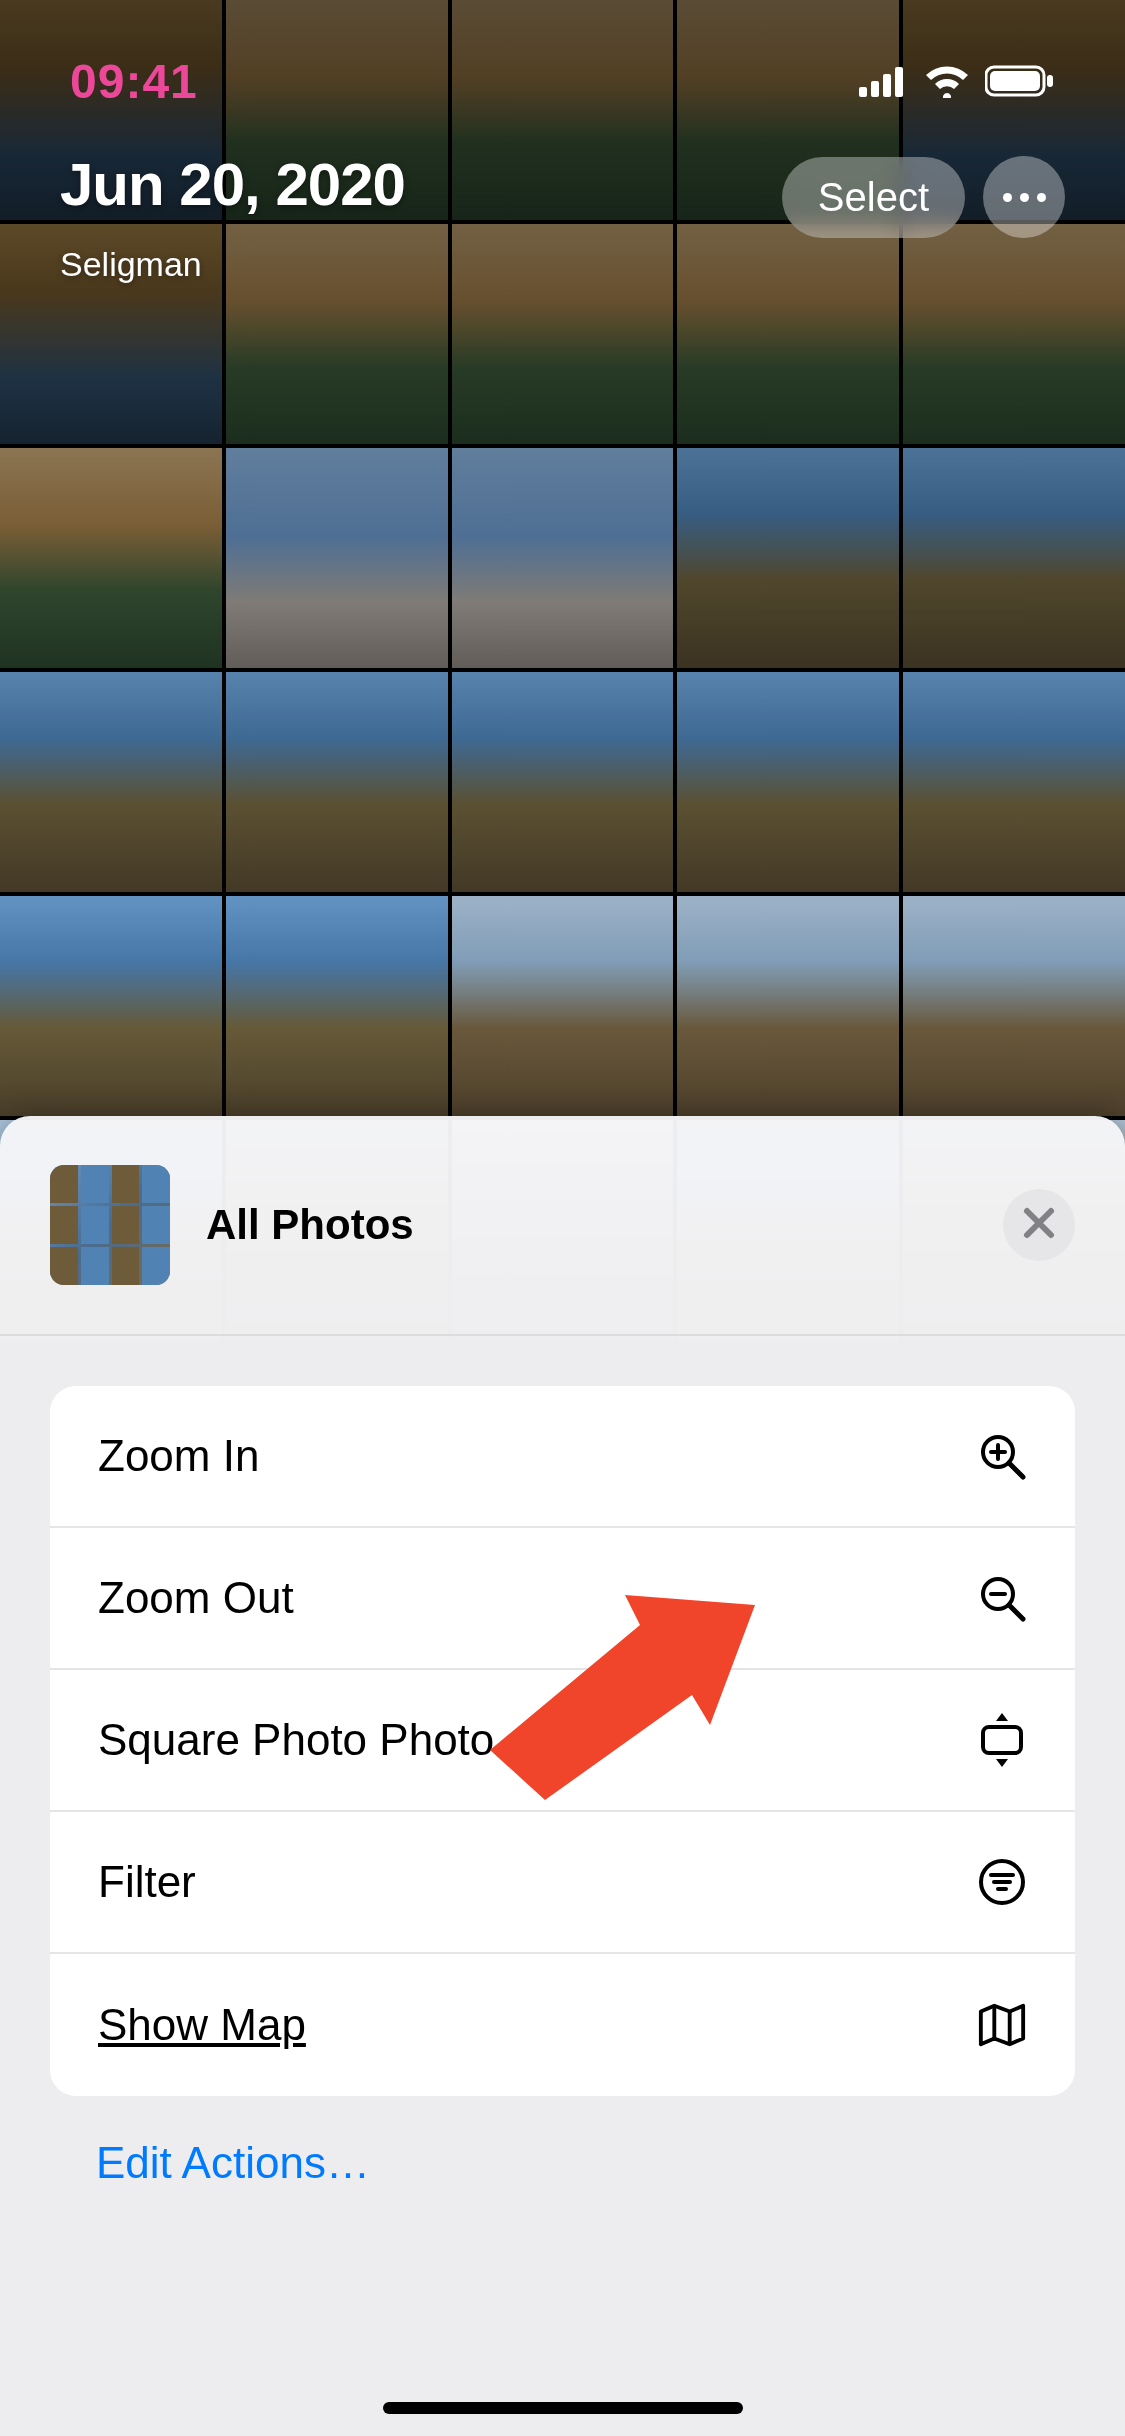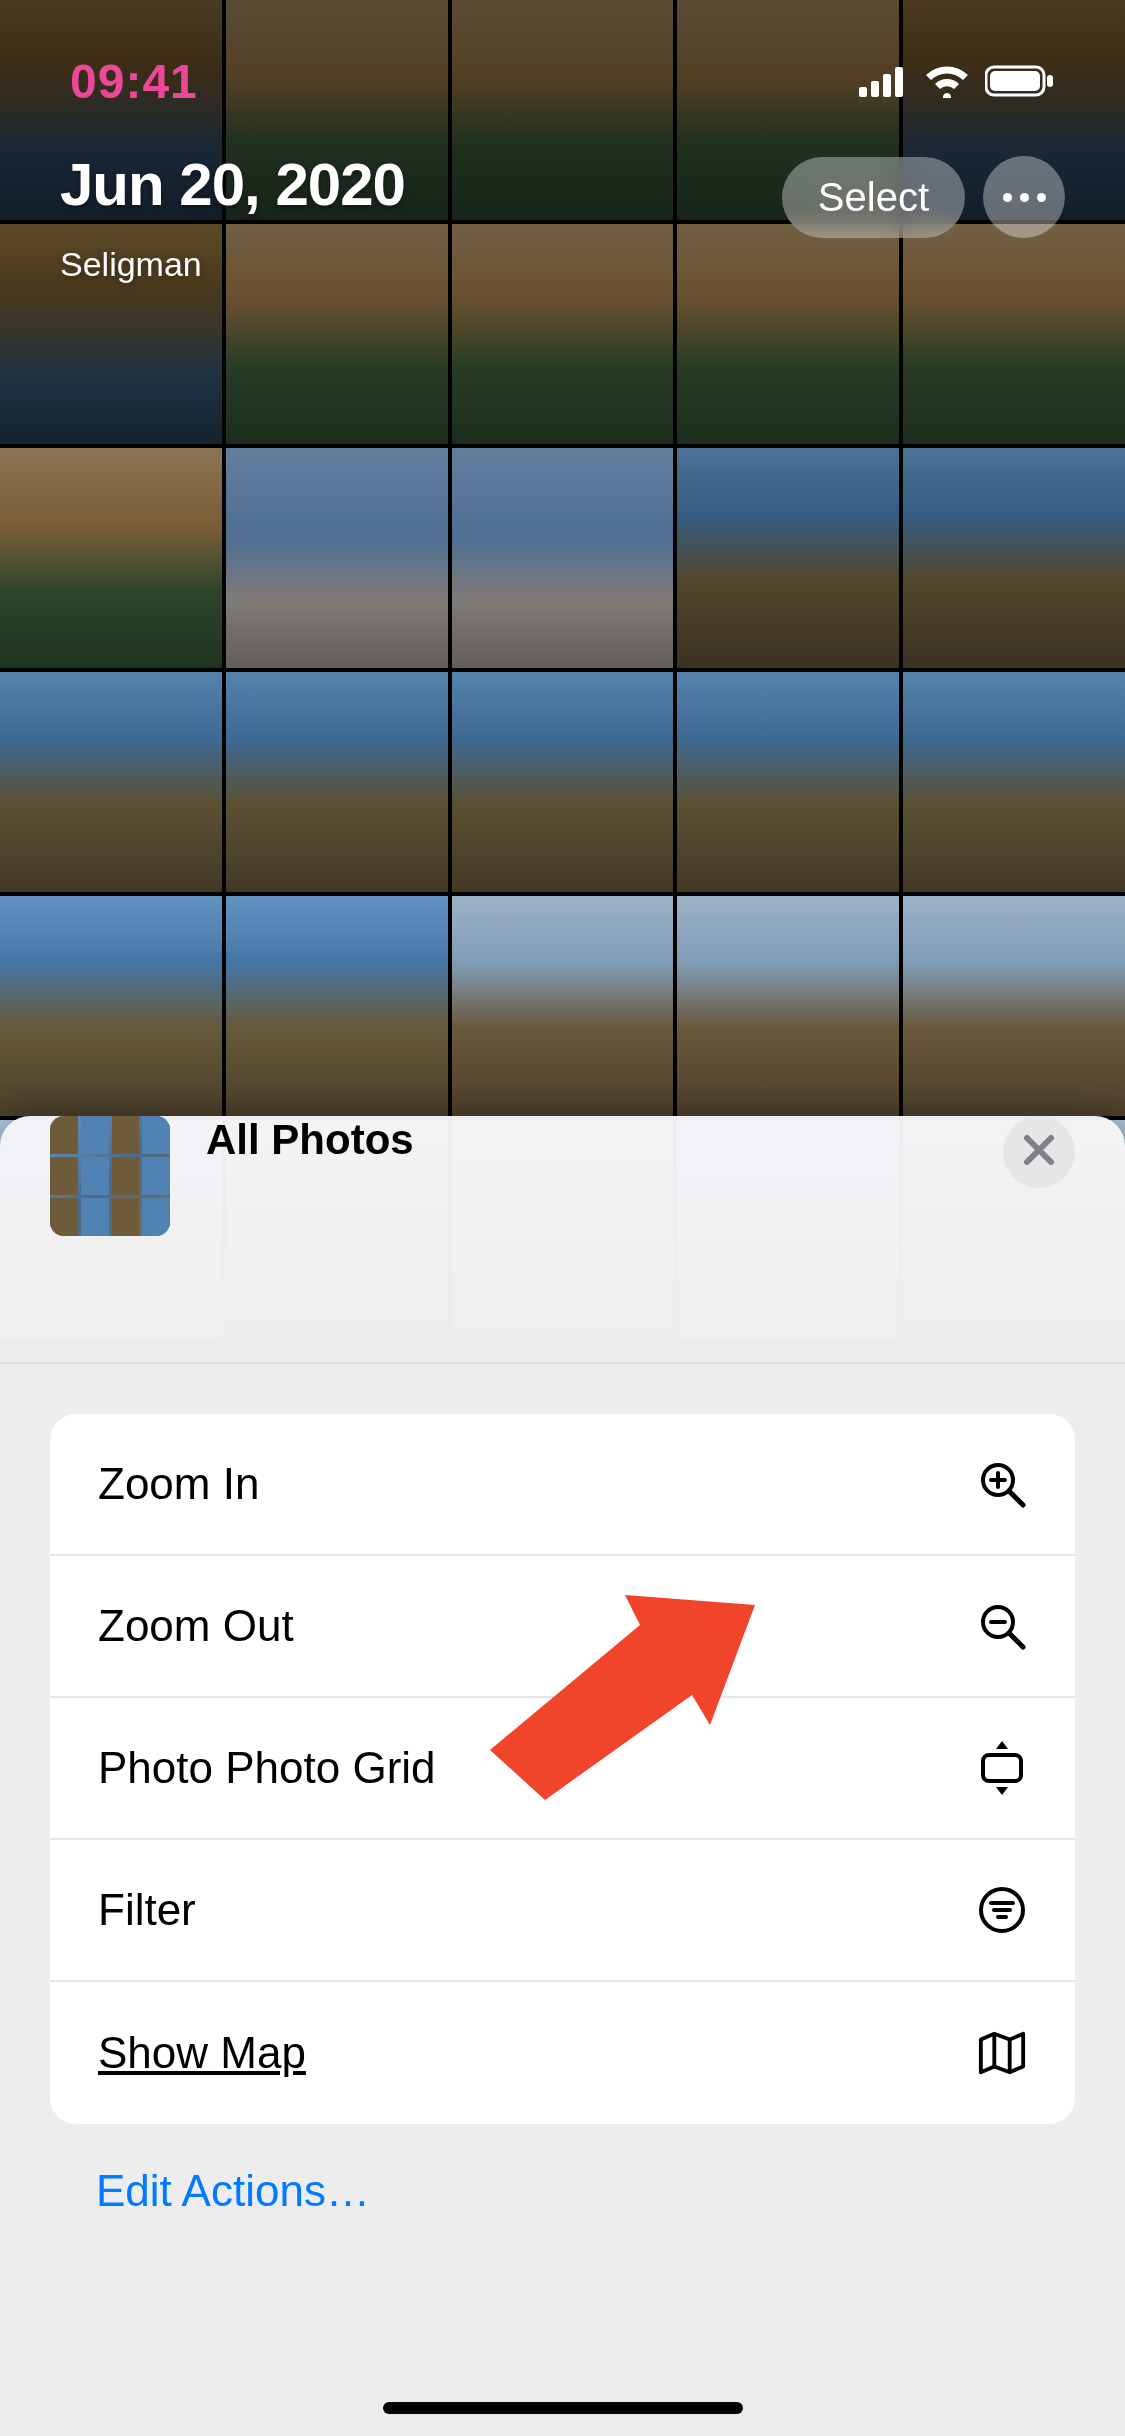"All Photos" .sheet-header { align-items: none -> center; height: 248px -> 220px }
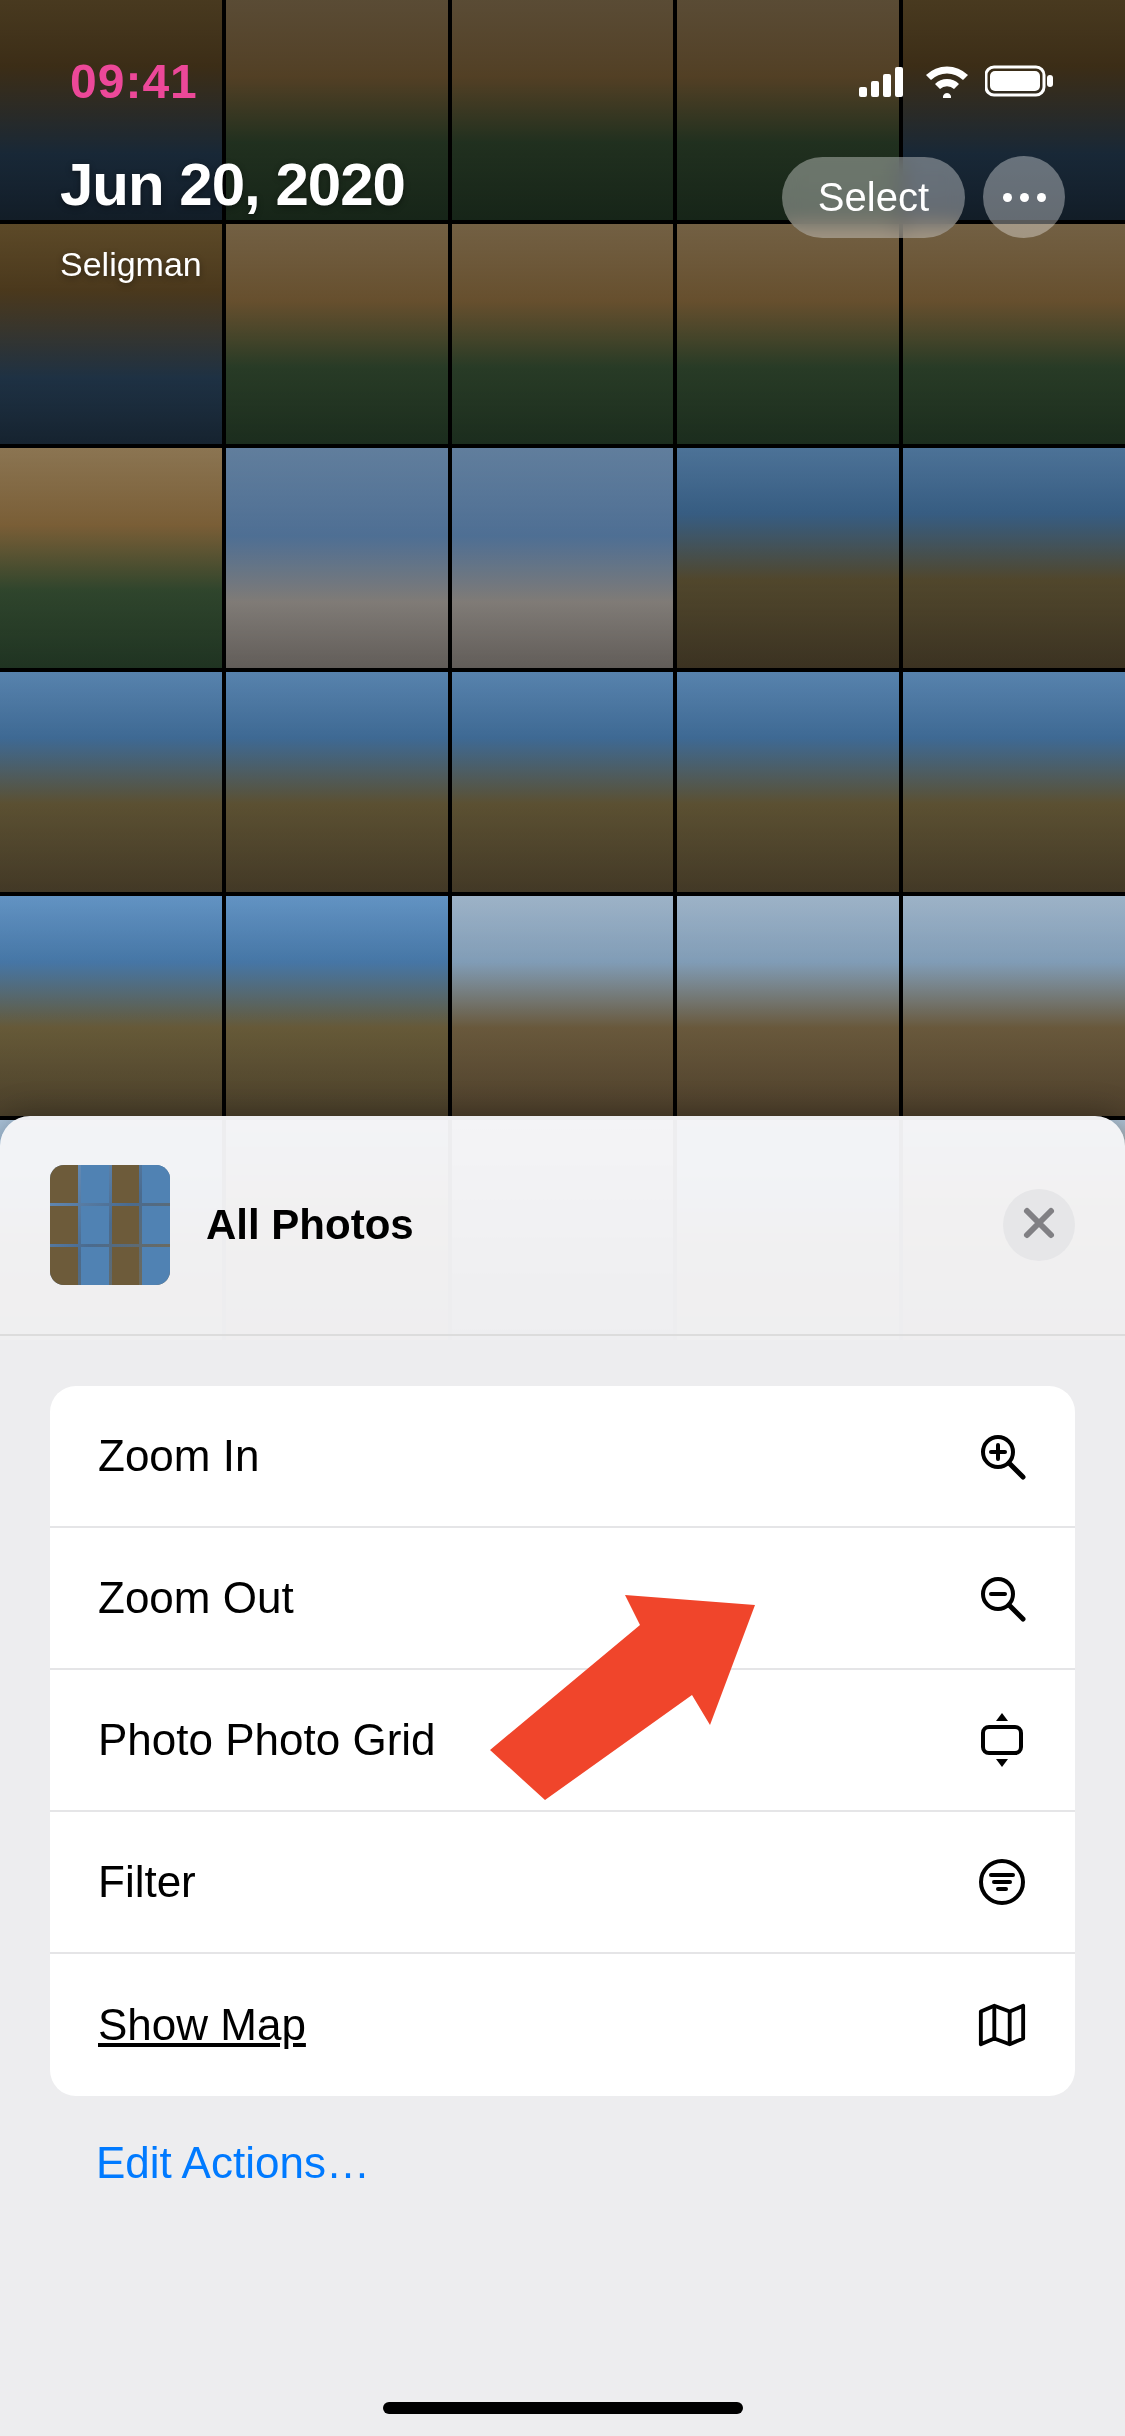"Photo Photo Grid" div.action-label { text: Photo Photo Grid -> Square Photo Photo }
